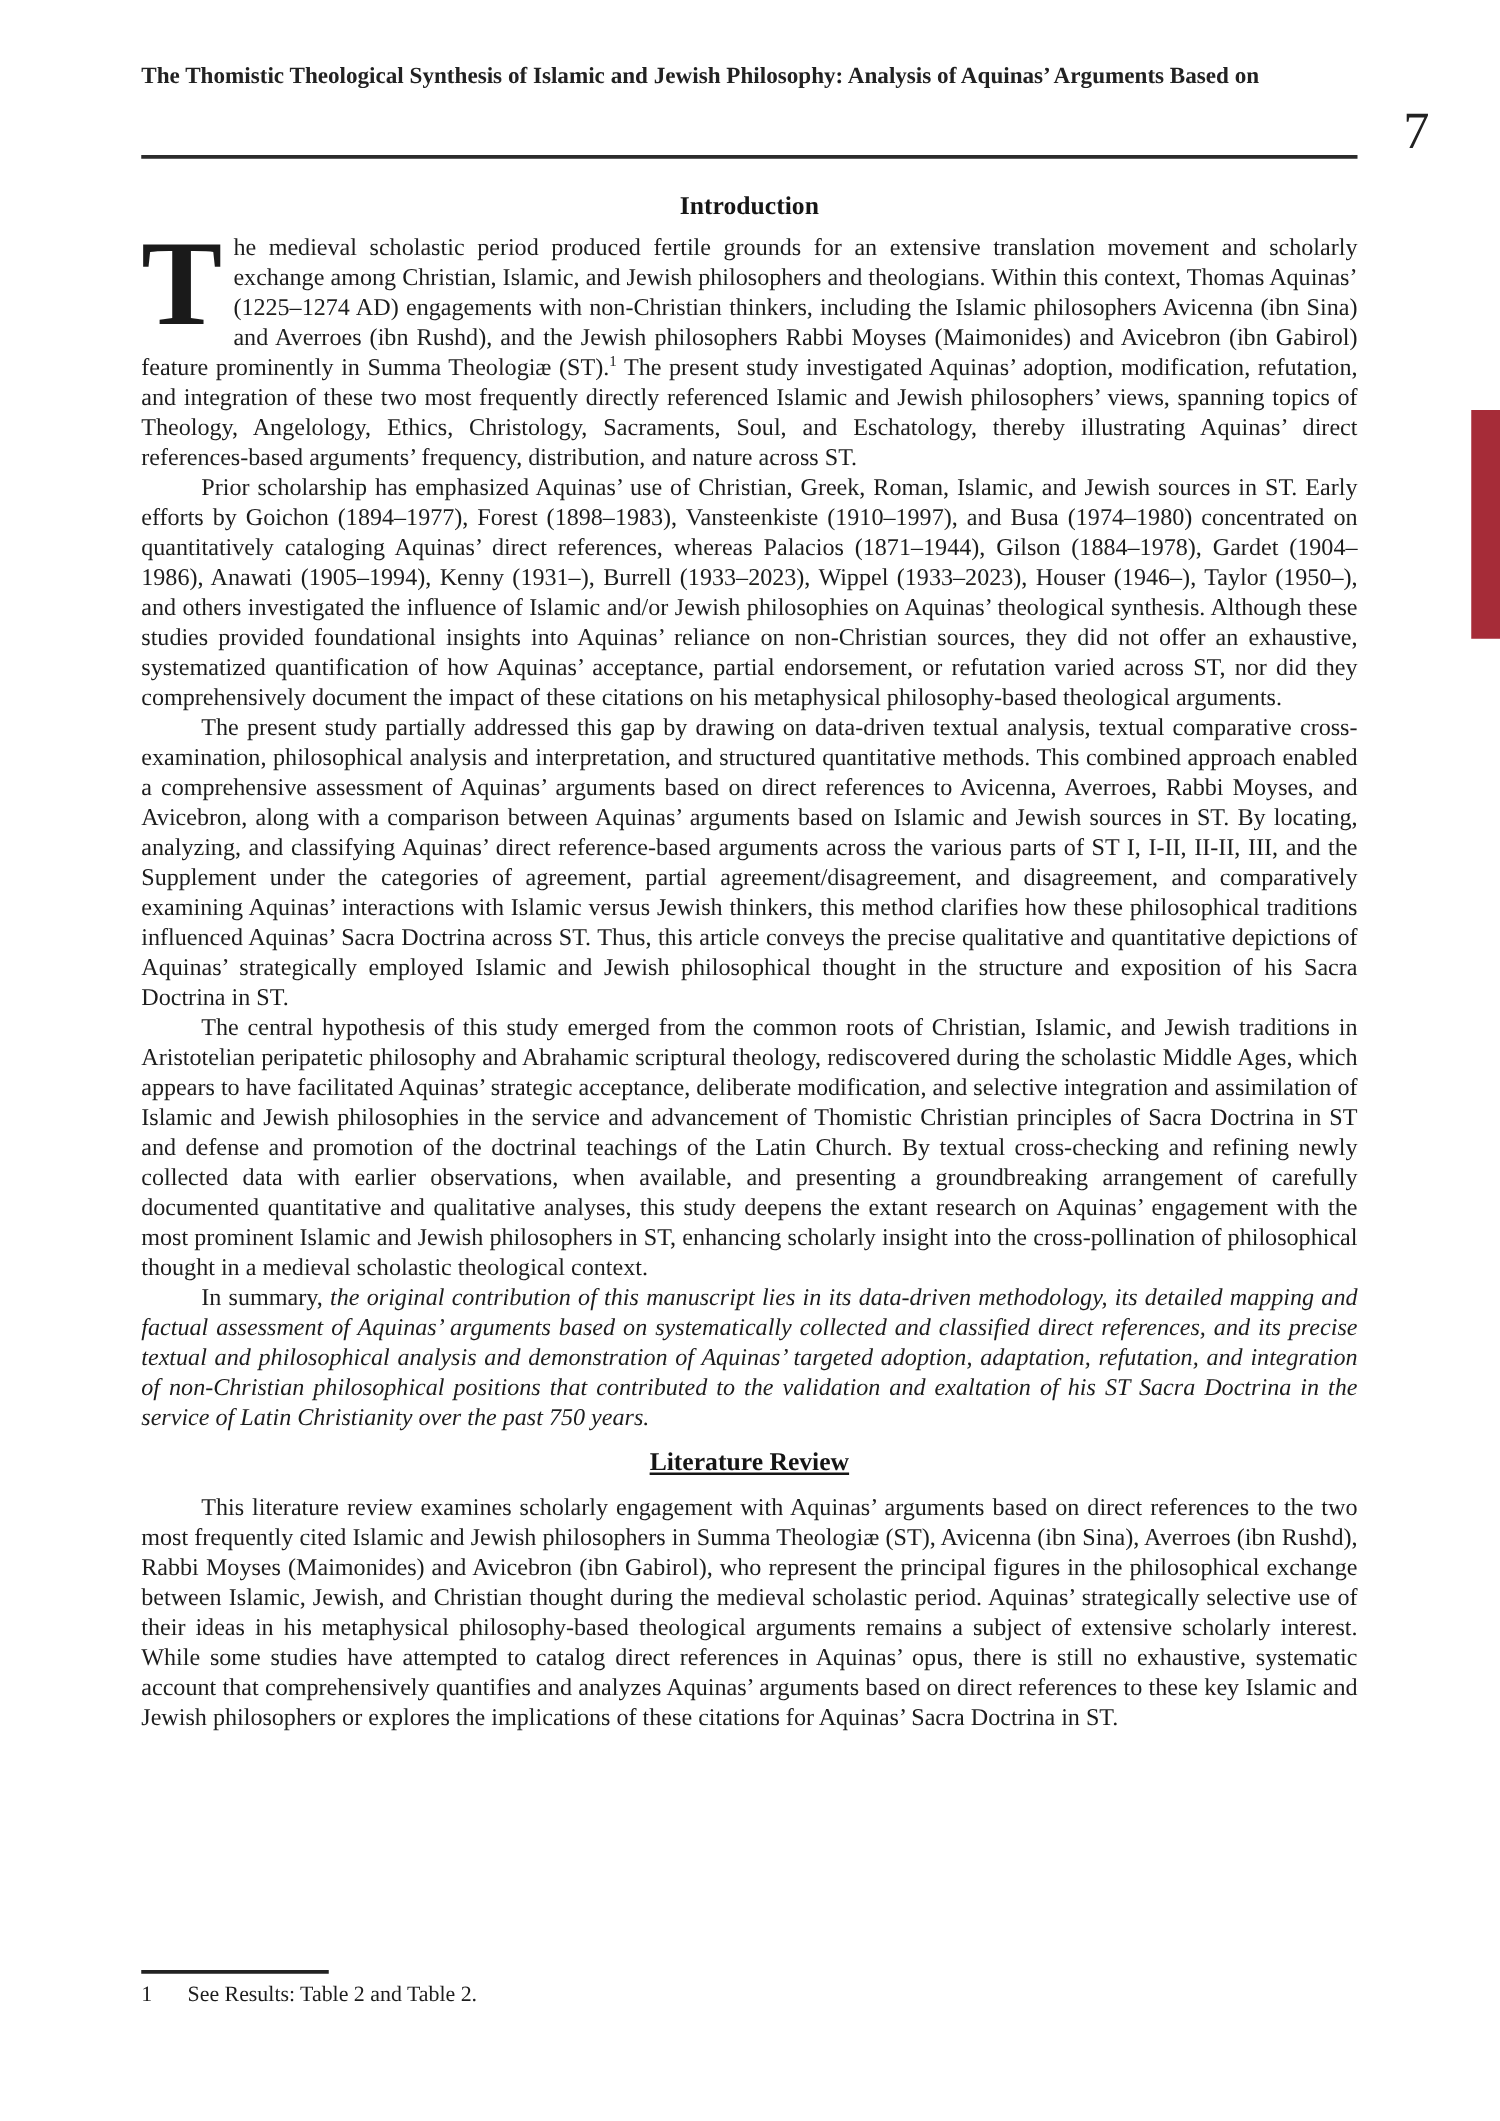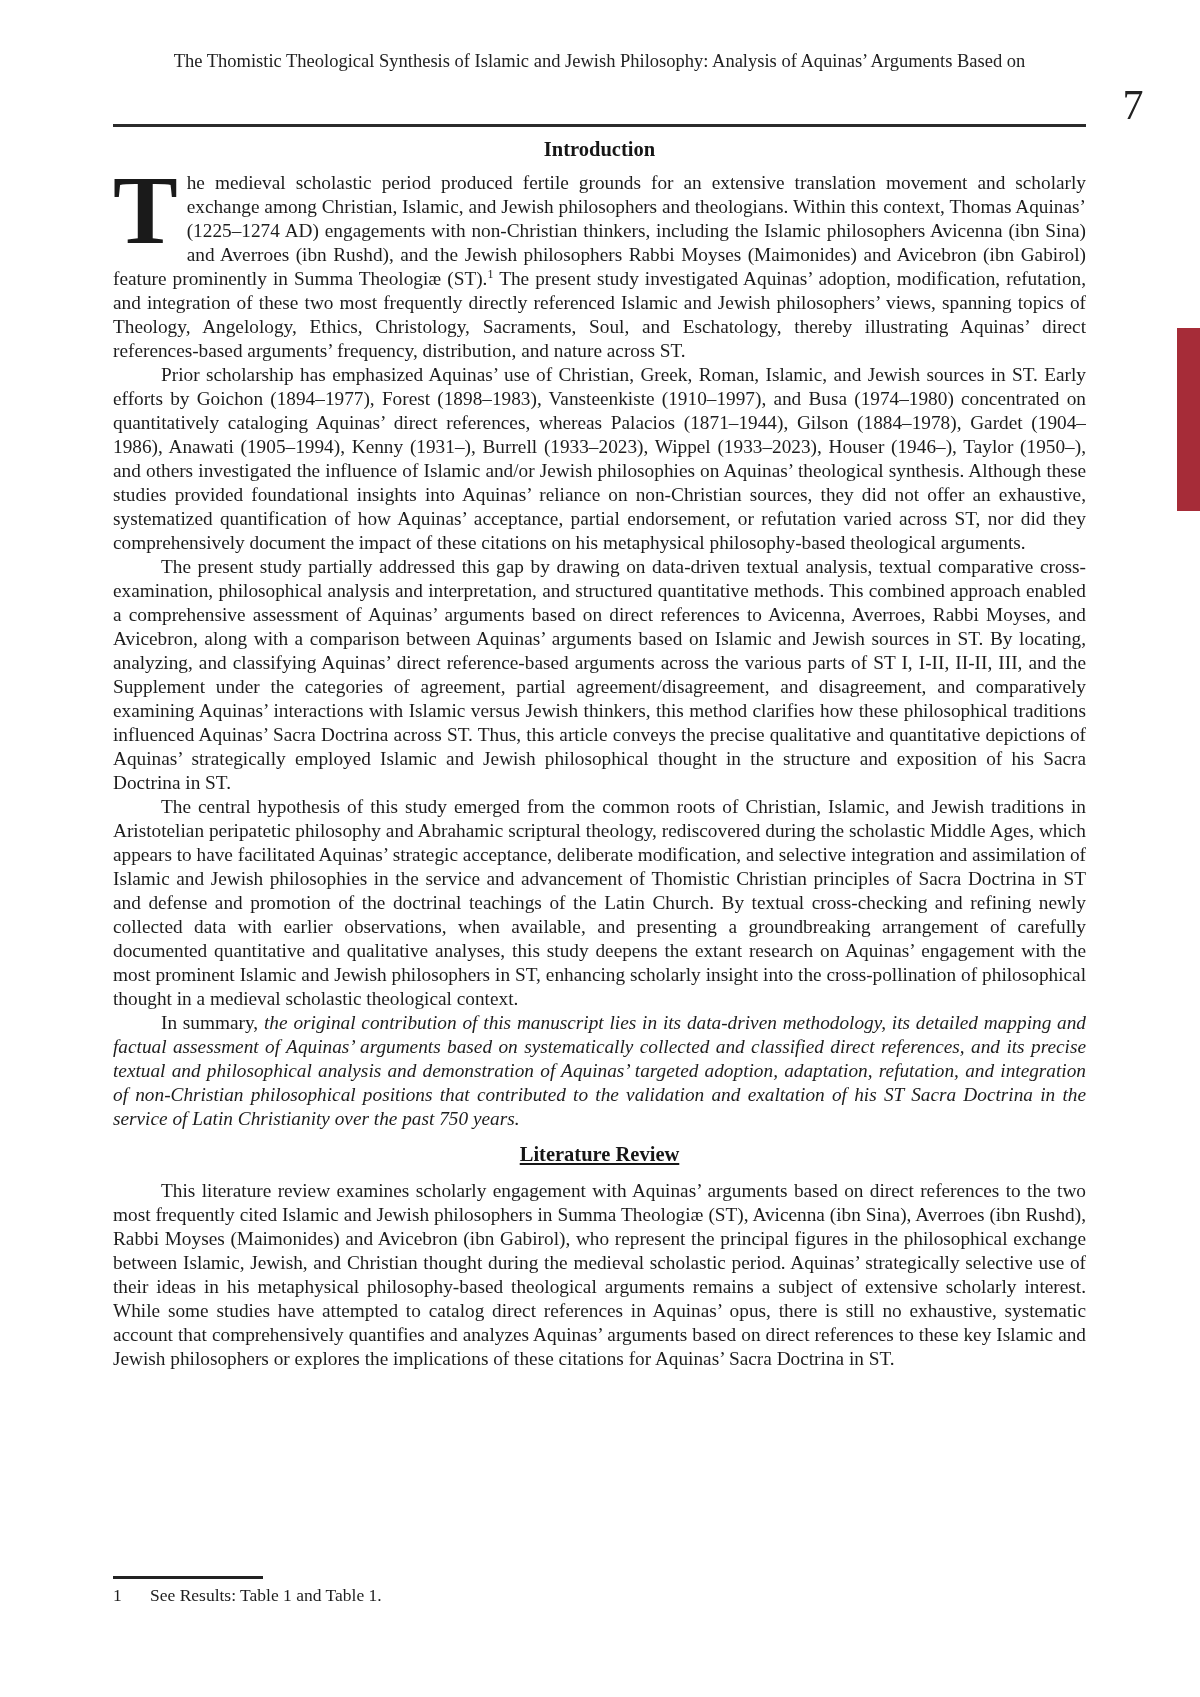"The Thomistic Theological Synthesis of" .running-title { font-weight: 400 -> 700; text-align: center -> none }
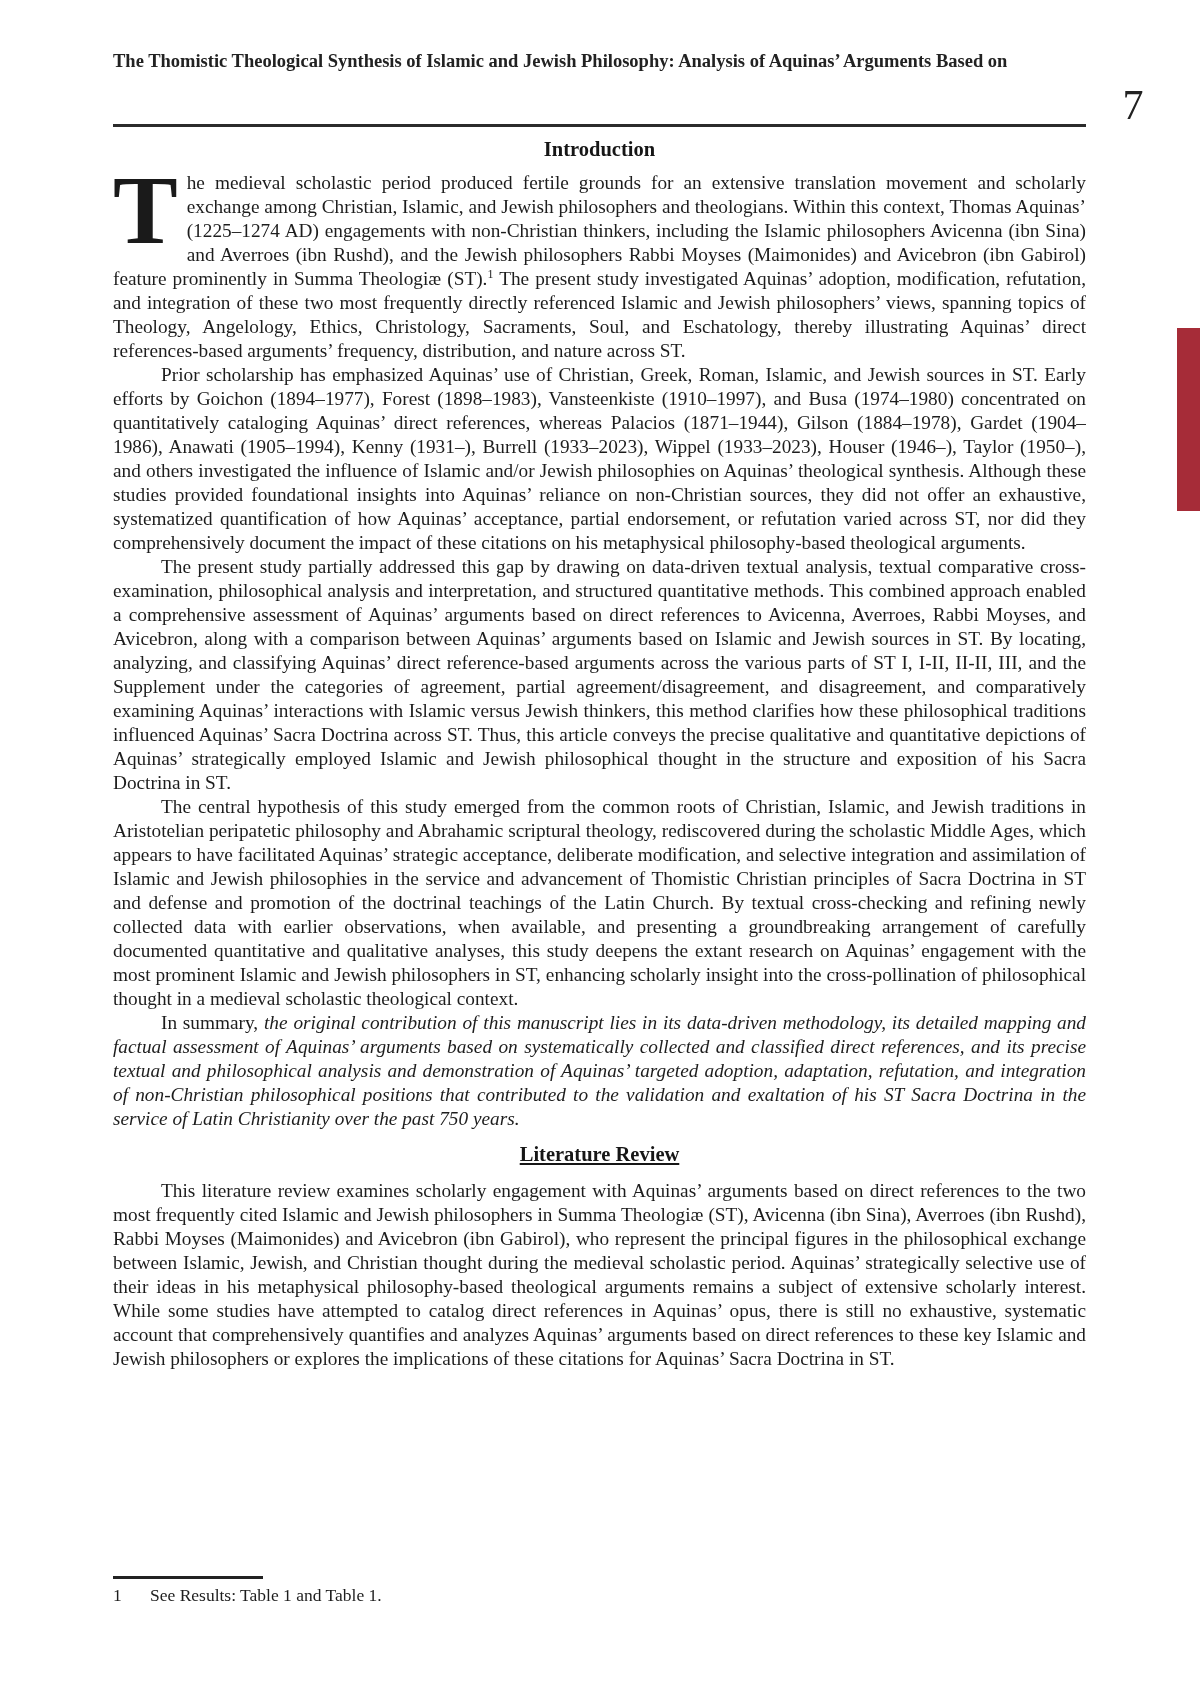"Introduction" .section-heading { margin: 6px 0 10px 0 -> 22px 0 10px 0 }
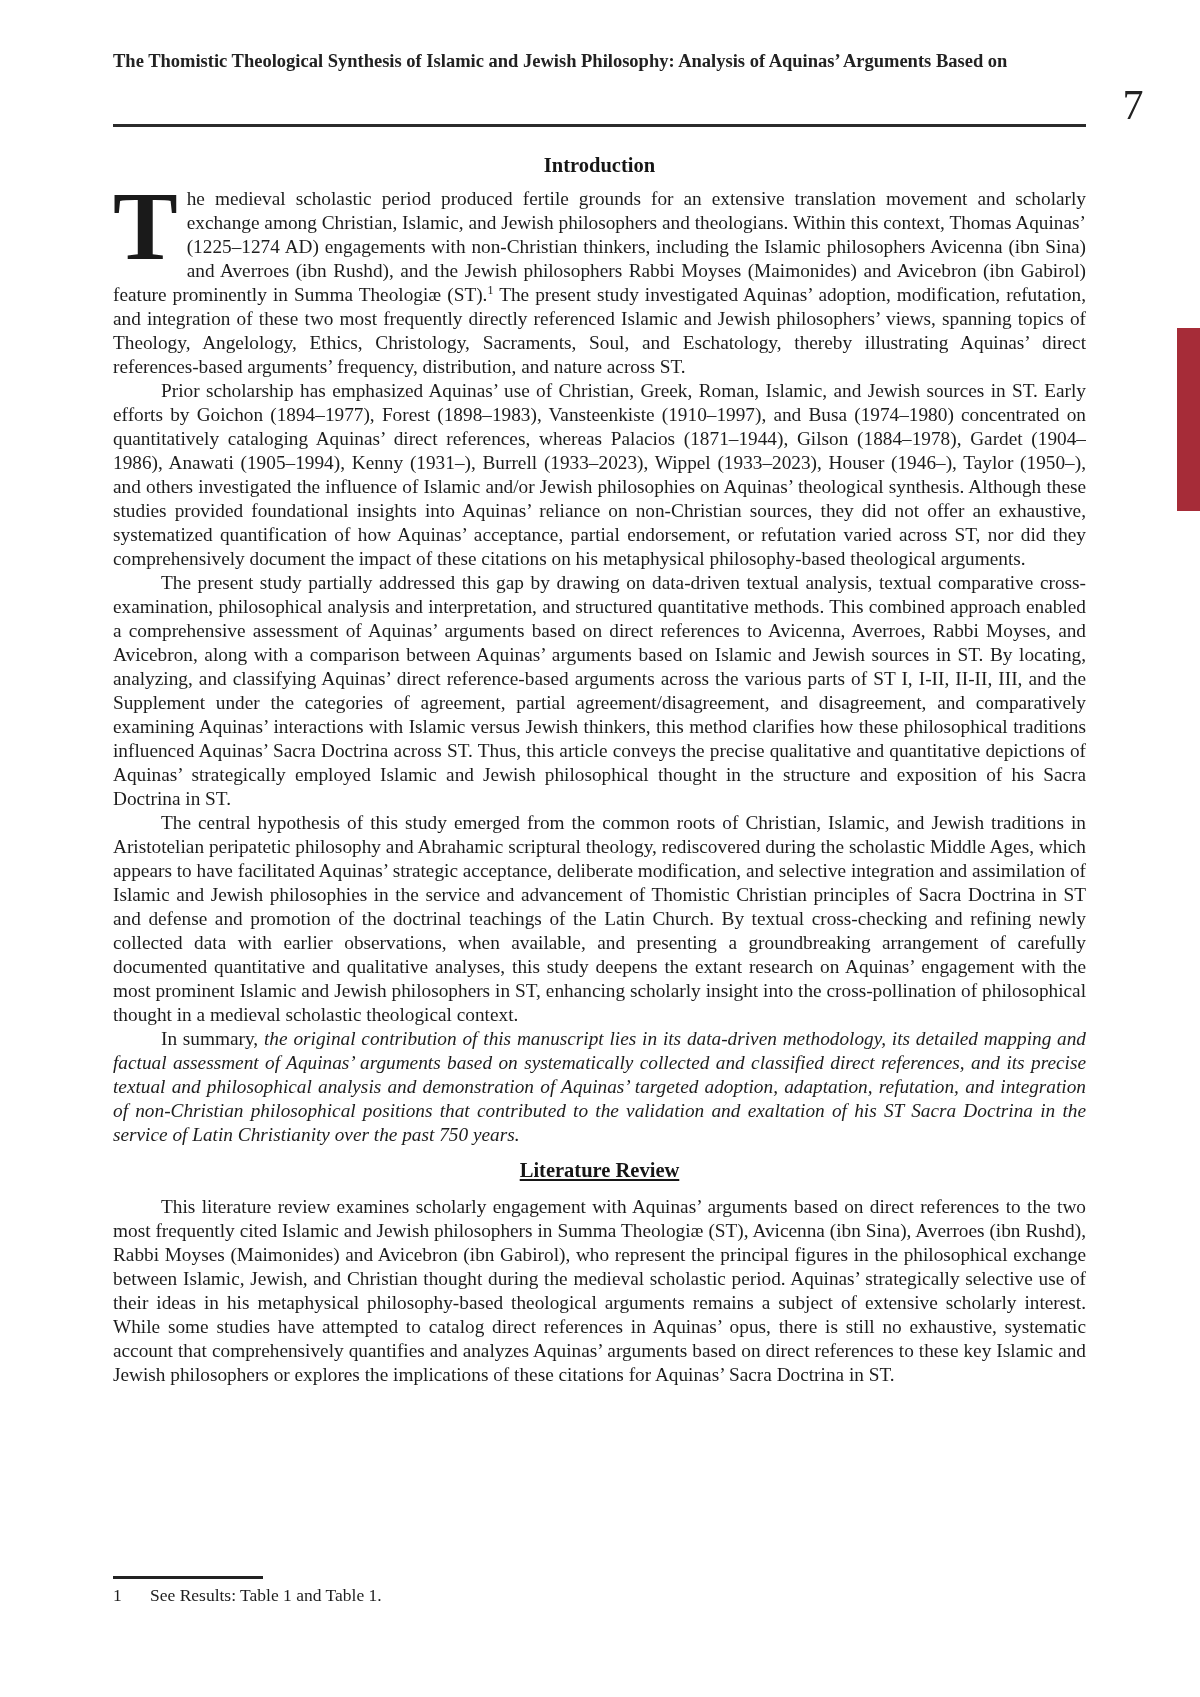"See Results: Table 1 and" span { text: 1 and Table 1 -> 2 and Table 2 }
